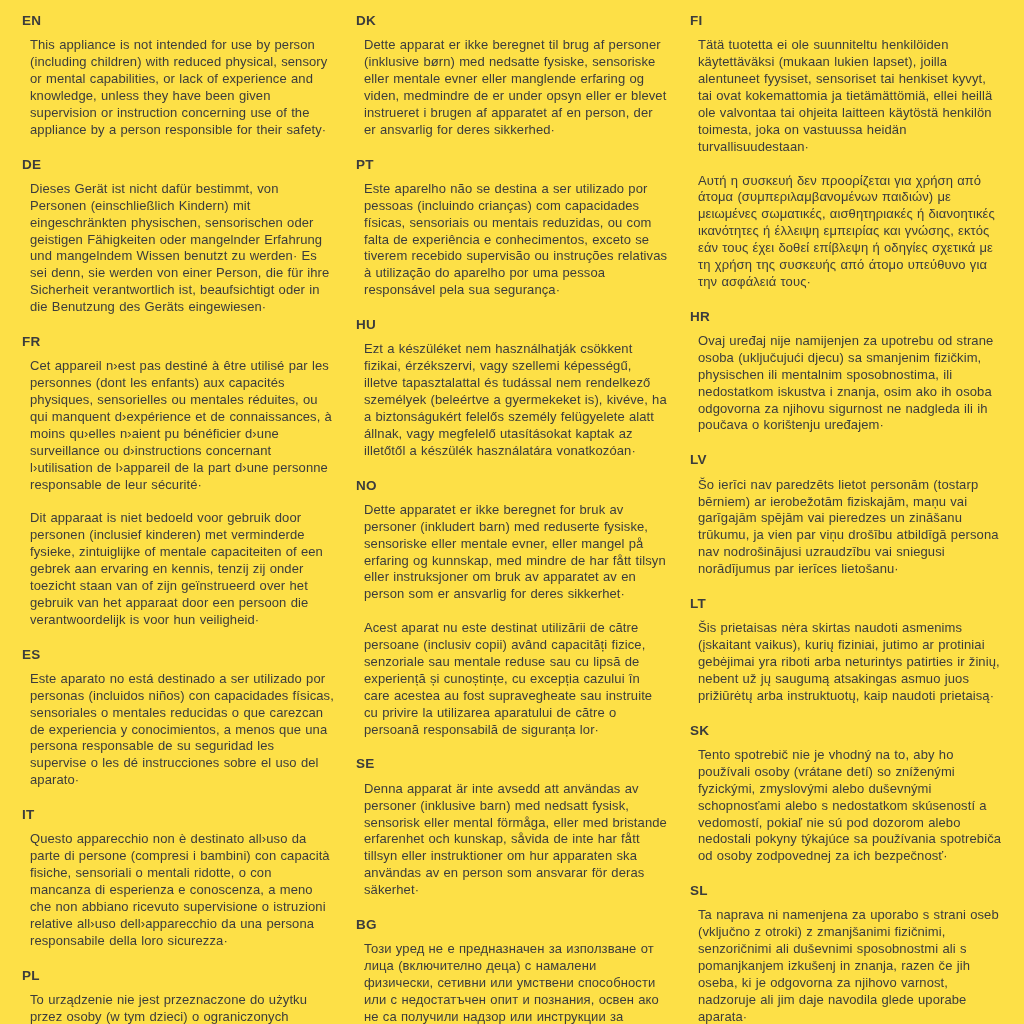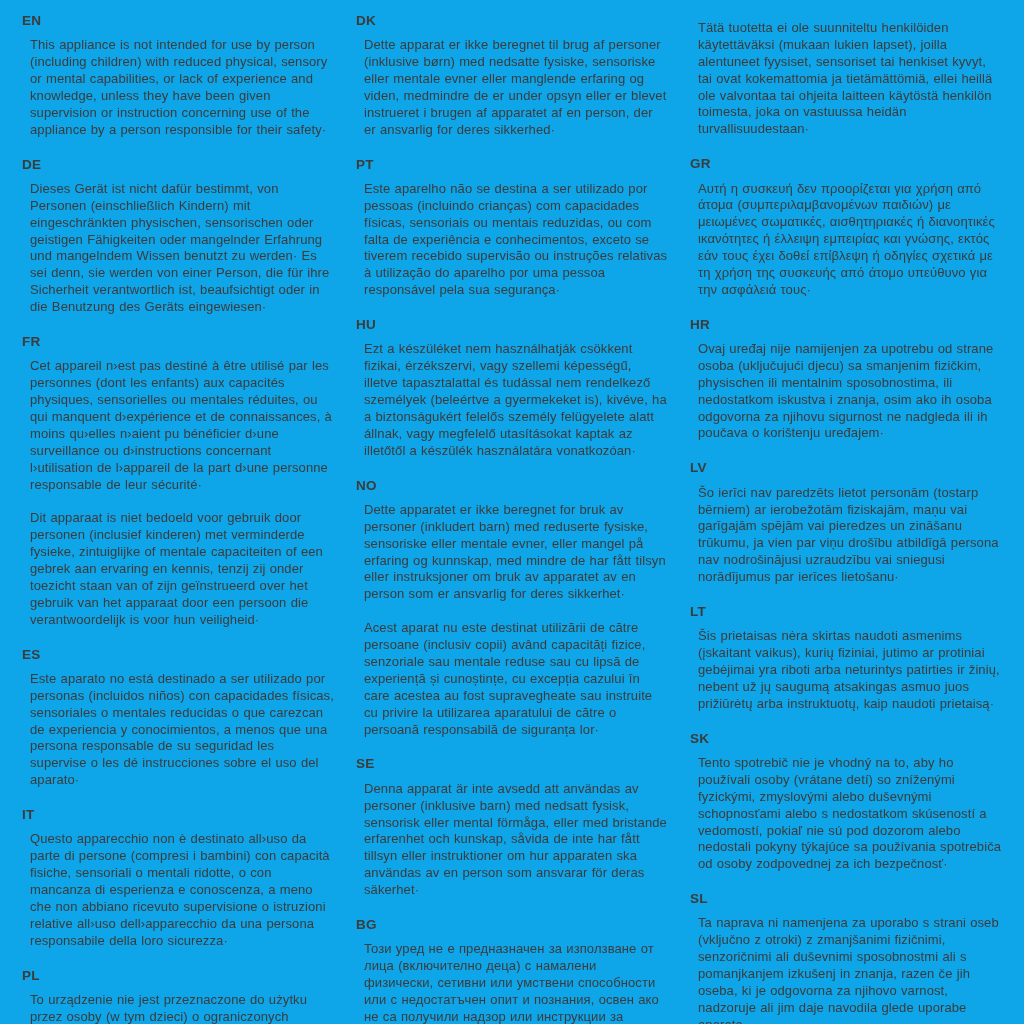"EN" .page { background: #0ea5e9 -> #fde047 }
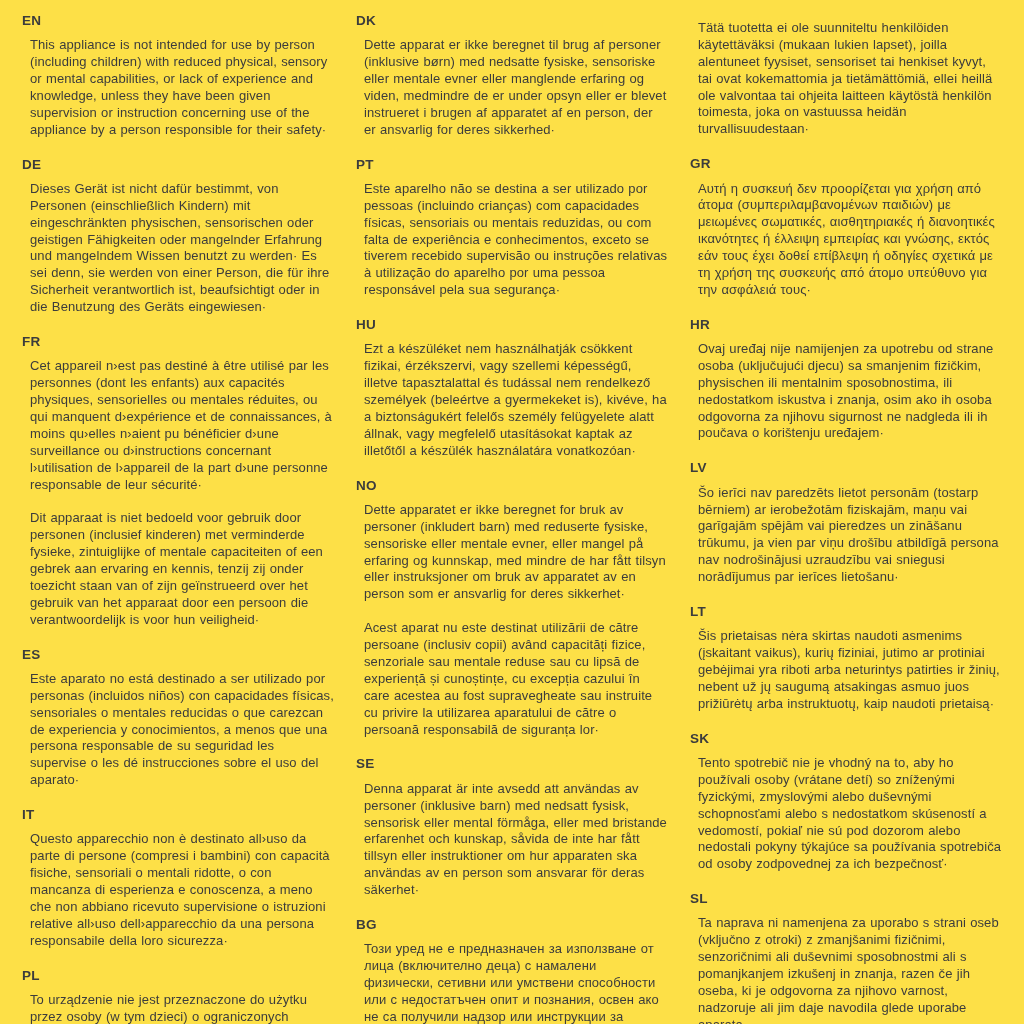"FI" div.lang { html: none -> <div>FI</div> }
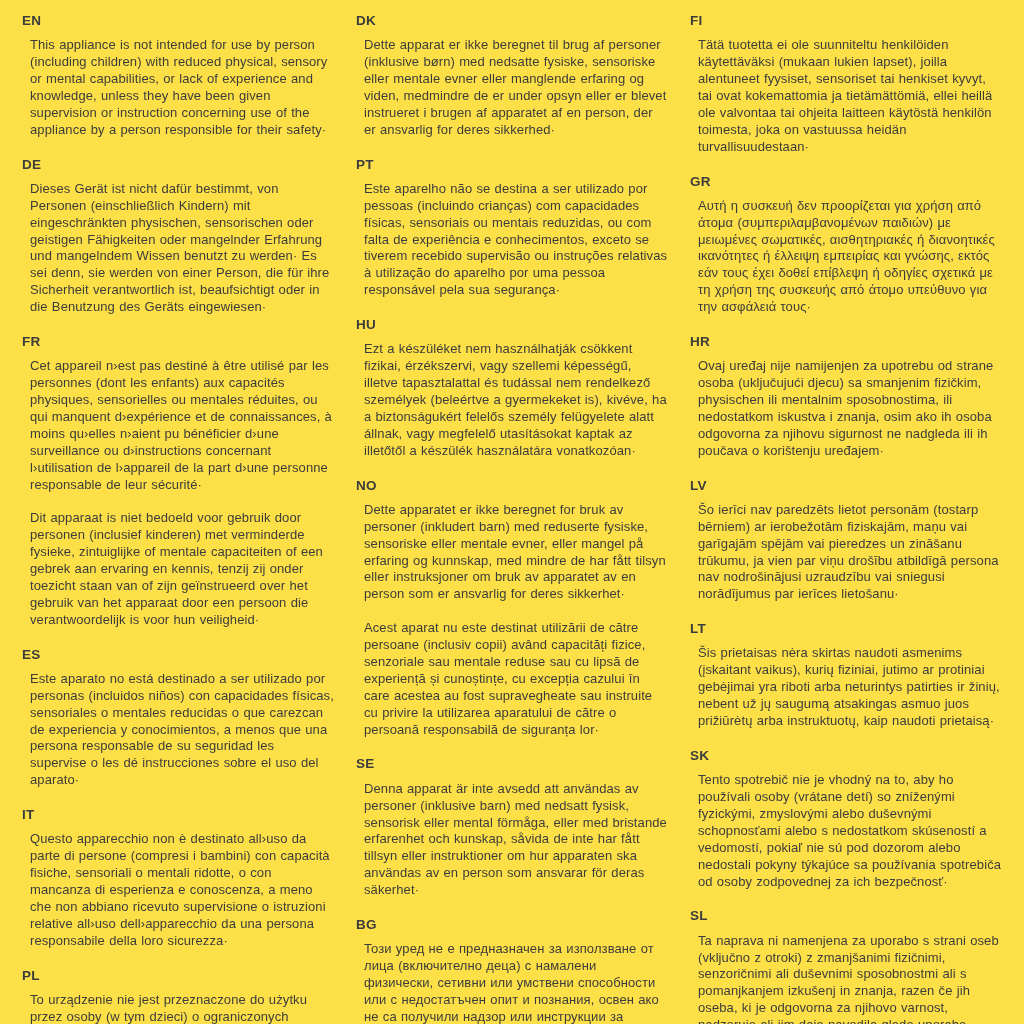"GR" div.lang { html: <div>GR</div> -> none }
